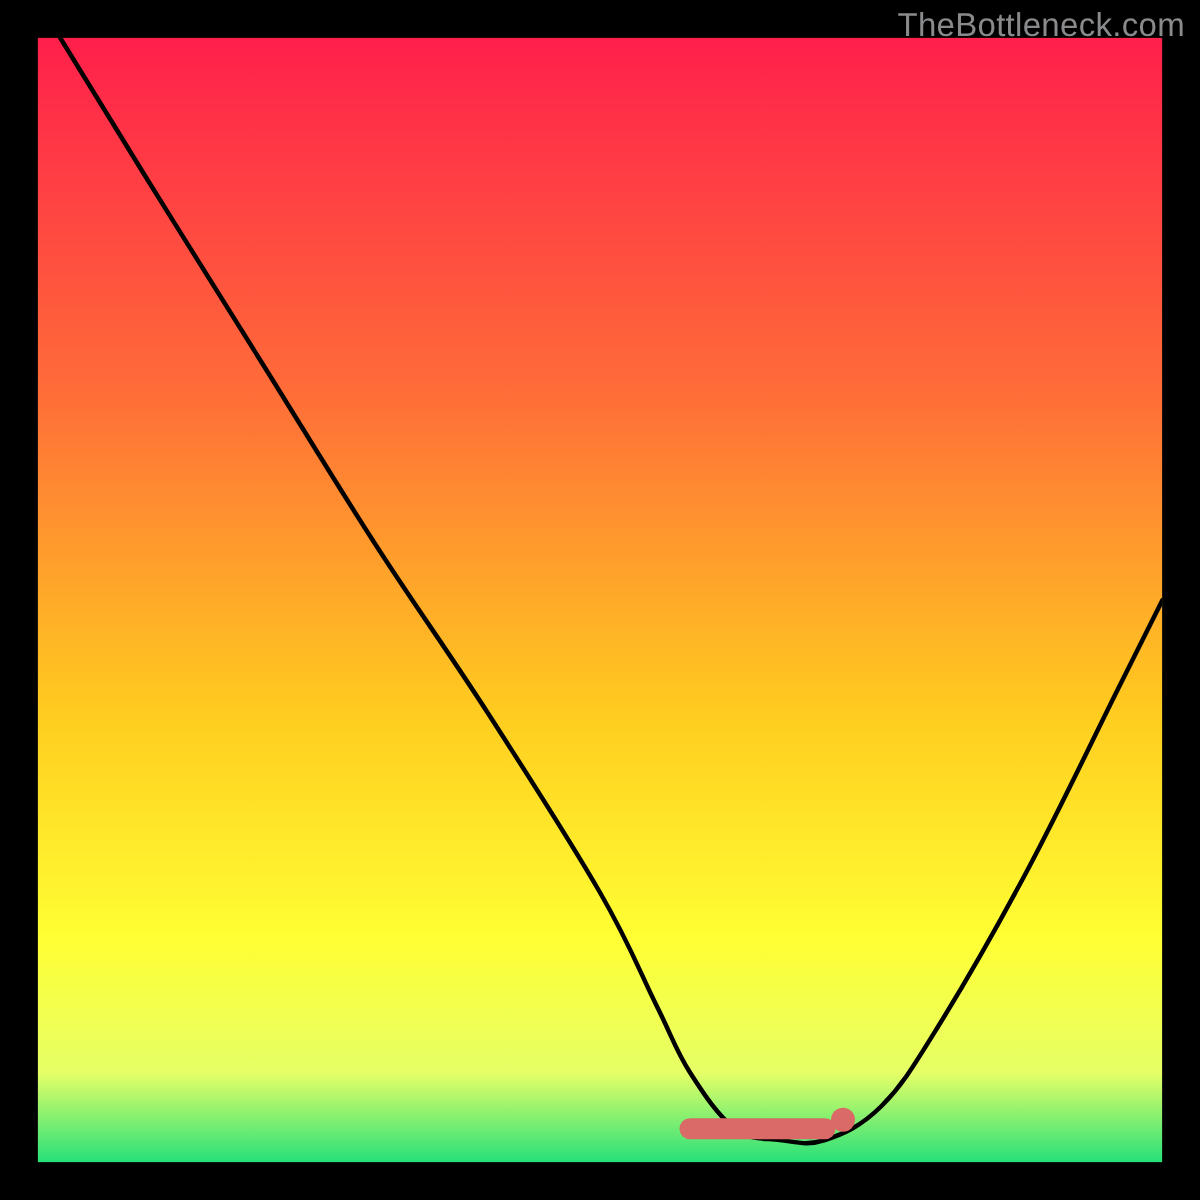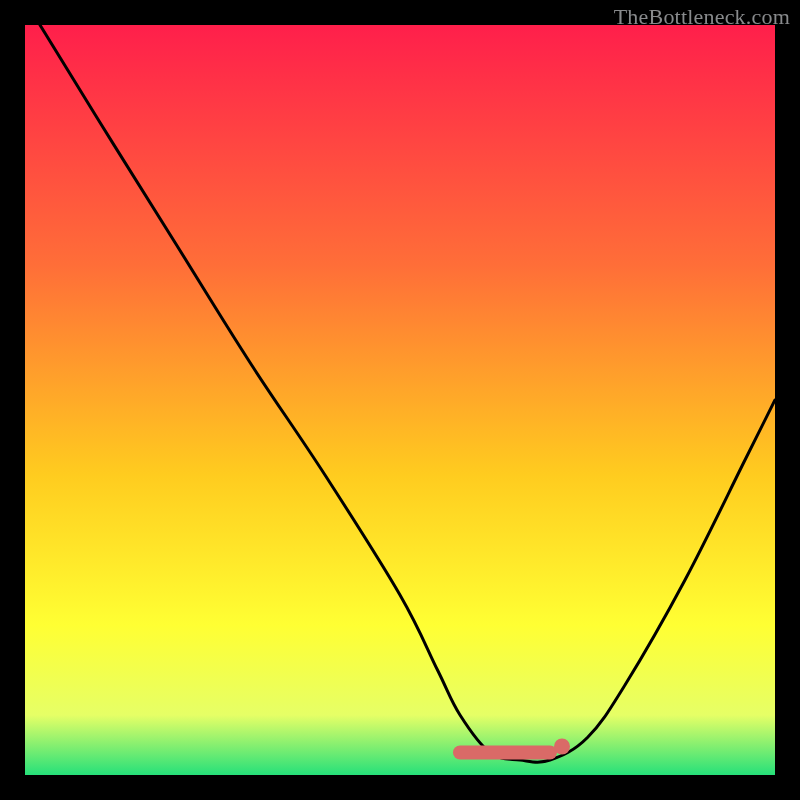"TheBottleneck.com" .frame { font-family: Liberation Serif, serif -> none }
